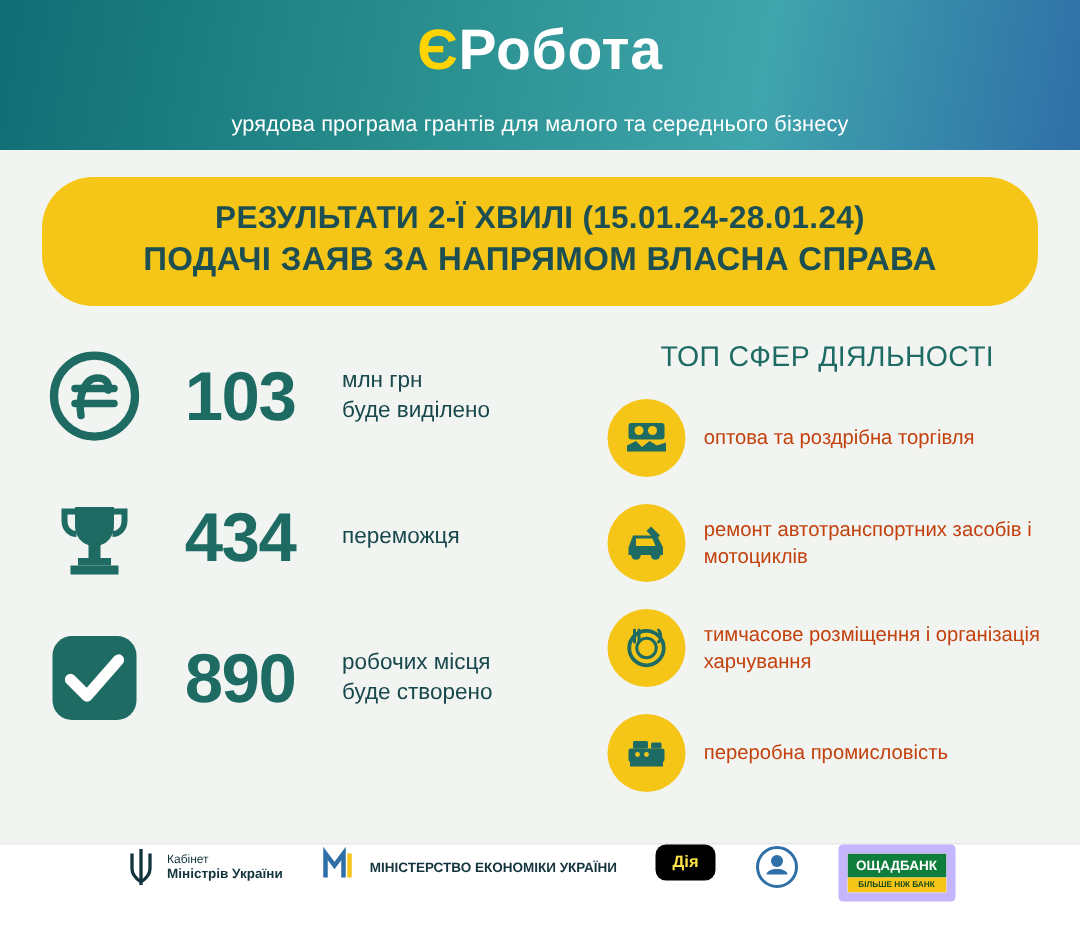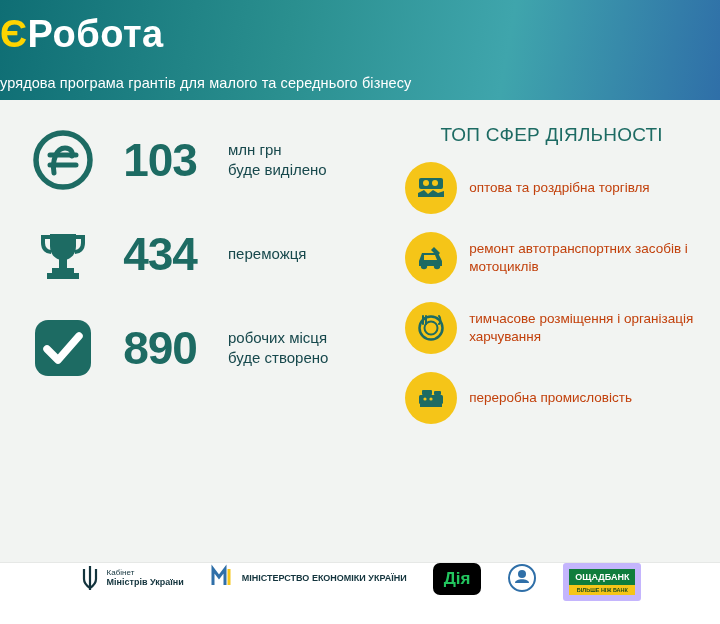"ЄРобота" .header { align-items: none -> center }
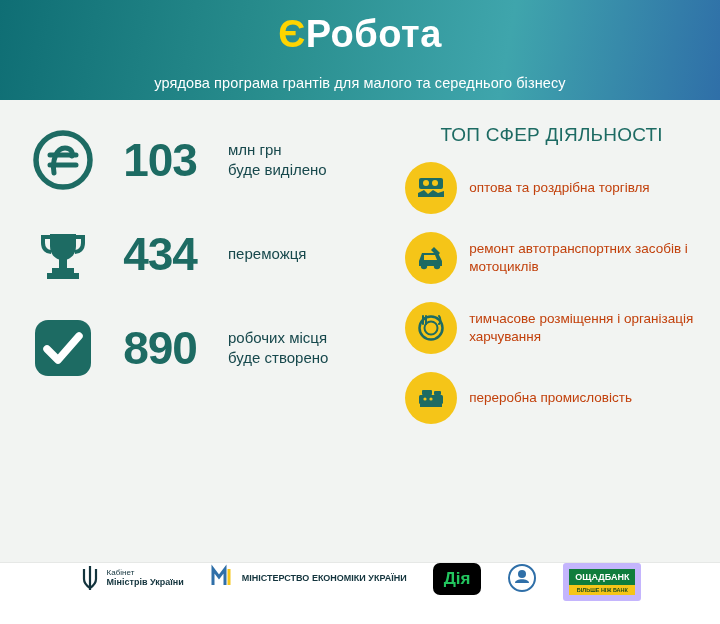"РЕЗУЛЬТАТИ 2-Ї ХВИЛІ (15.01.24-28.01.24)" div.banner-wrap { html: none -> <div> <div> <div>РЕЗУЛЬТАТИ 2-Ї ХВИЛІ (15.01.24-28.01.24)</div> <div>ПОДАЧІ ЗАЯВ ЗА НАПРЯМОМ ВЛАСНА СПРАВА</div> </div> </div> }
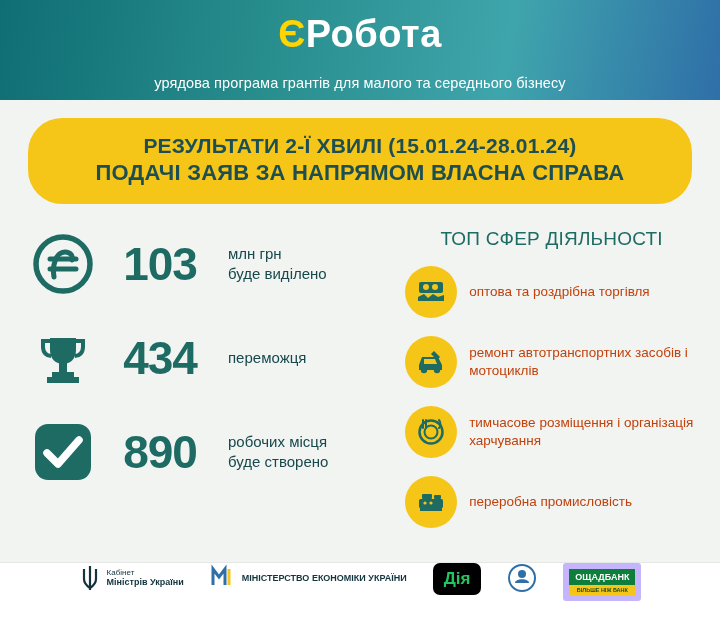"Дiя" .logo-dia { color: #22c55e -> #fde047; font-size: 17px -> 11px }
